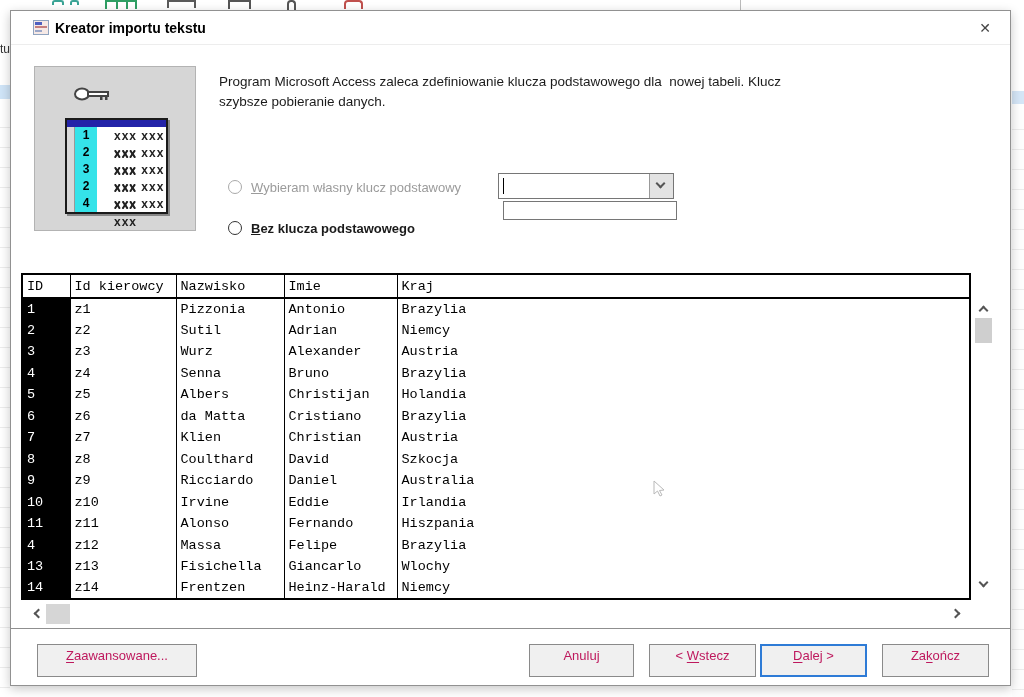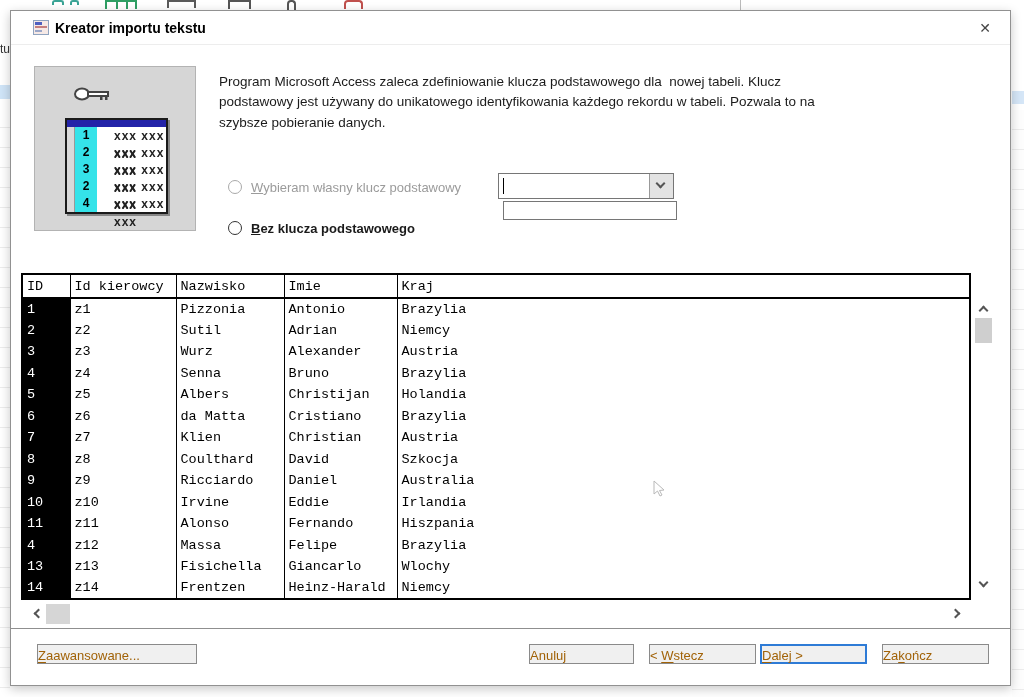"podstawowy jest używany do unikatowego" div { html: <div>podstawowy jest używany do unikatowego identyfikowania każdego rekordu w tabeli. Pozwala to na</div> -> none }
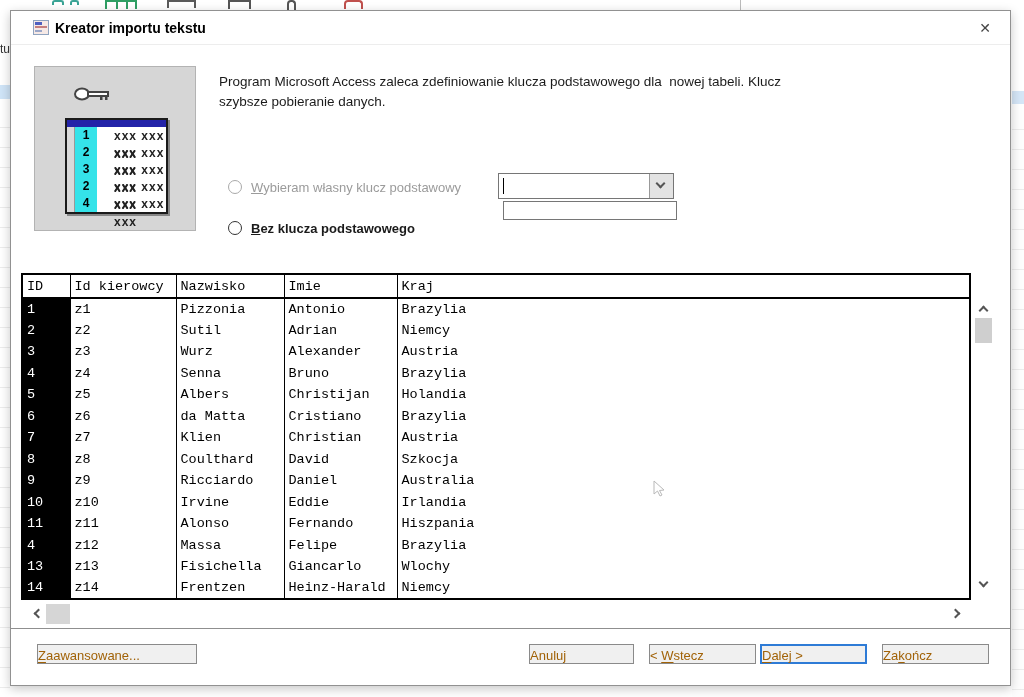"Zaawansowane..." .btn { color: #a16207 -> #be185d; height: 20px -> 33px; text-align: left -> center }
